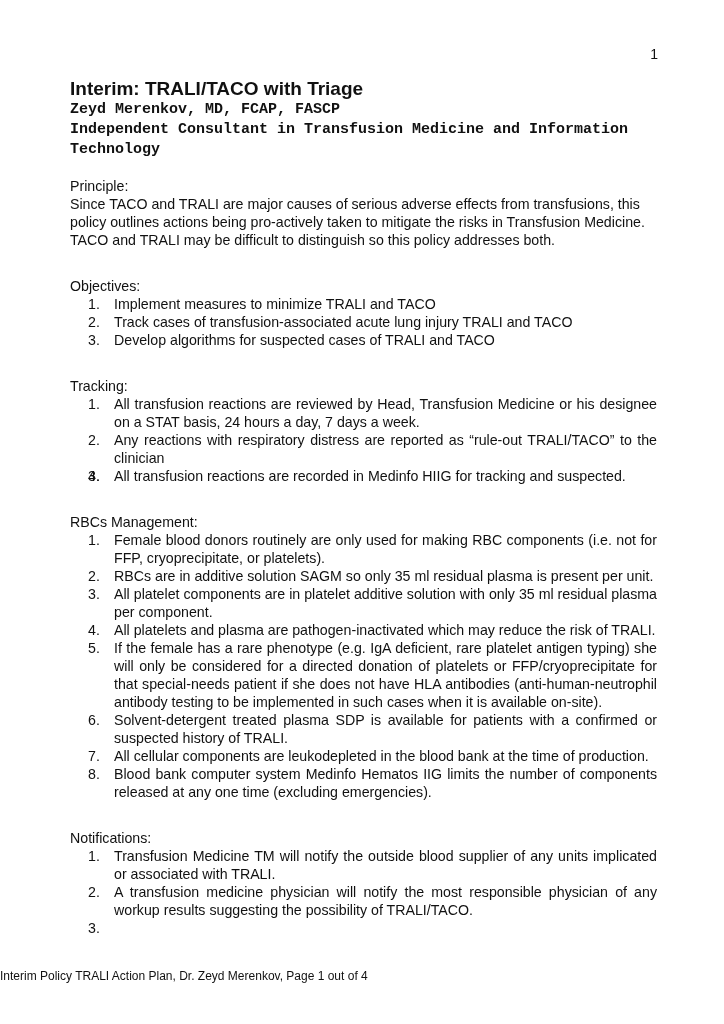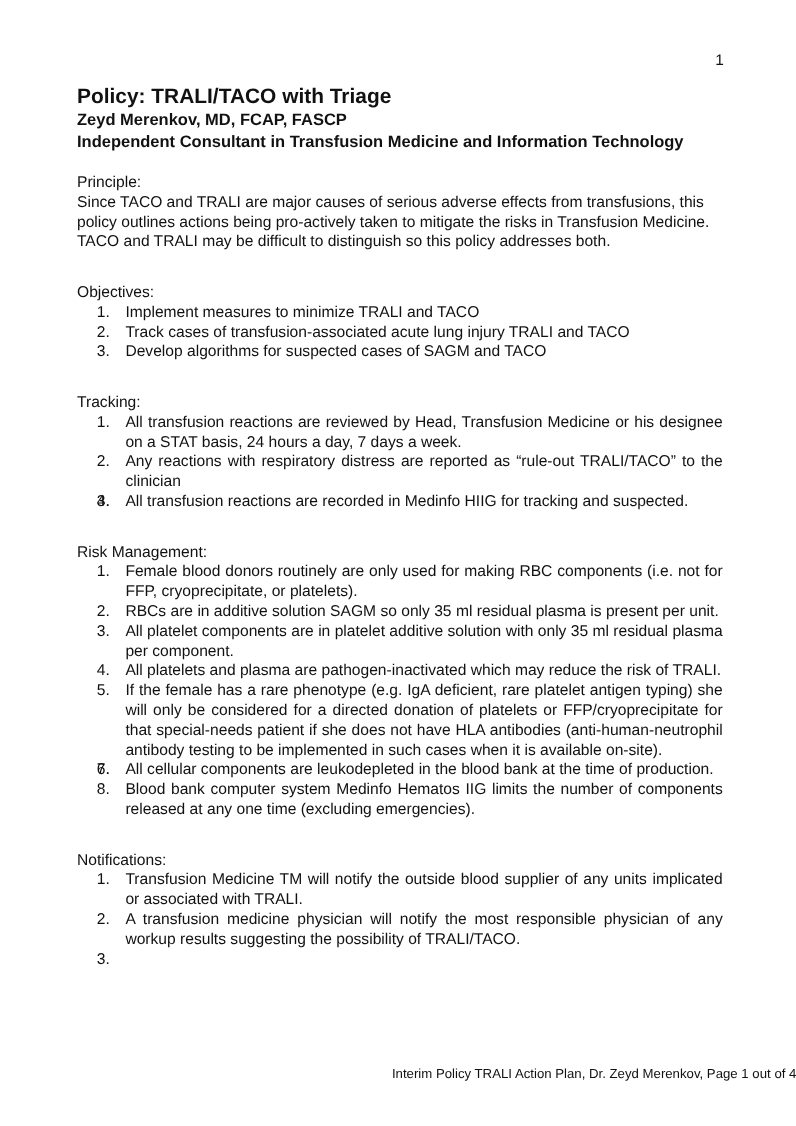"Policy: TRALI/TACO with Triage" h1.title { text: Policy -> Interim }
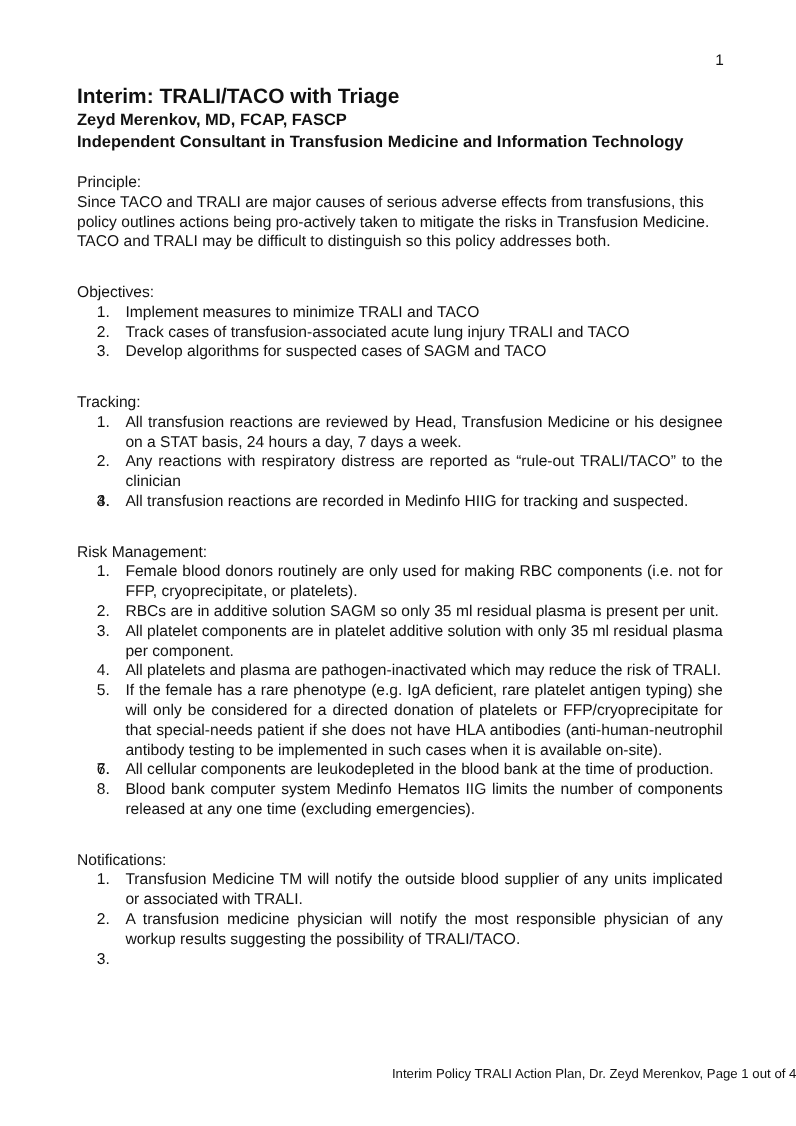"Zeyd Merenkov, MD, FCAP, FASCP" .subtitle { font-family: none -> Liberation Mono, monospace }
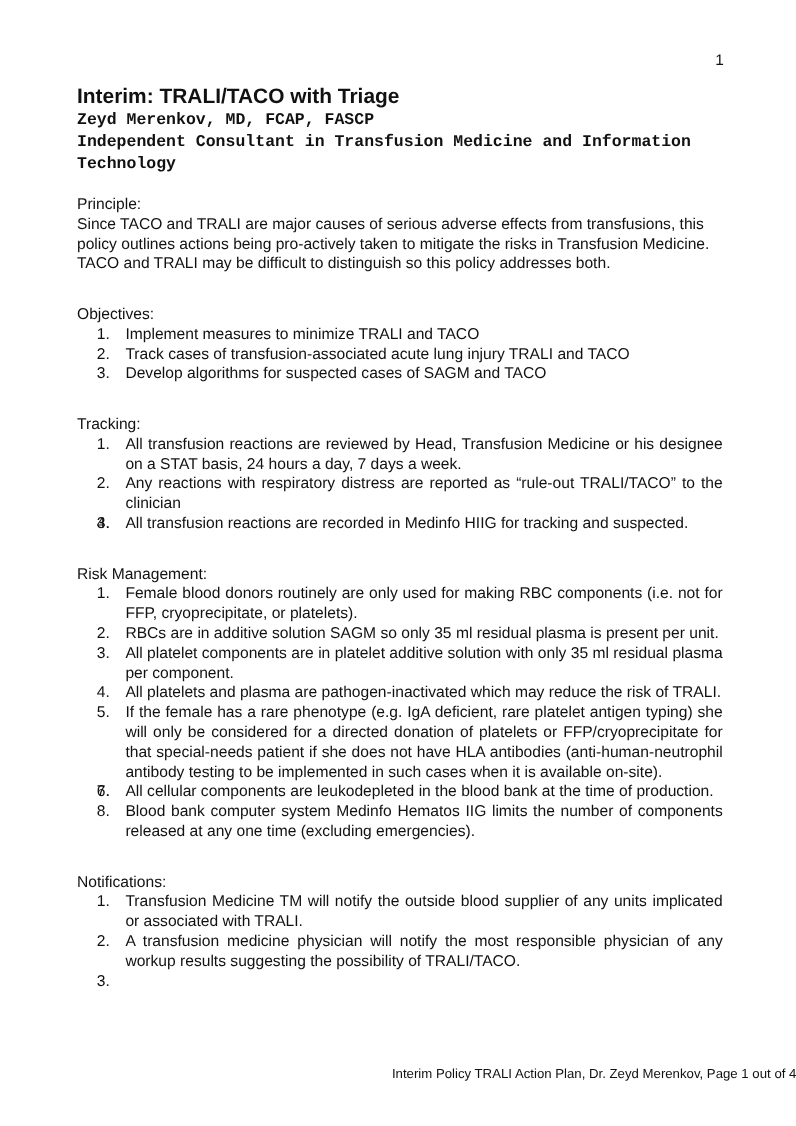"Develop algorithms for suspected cases" span { text: SAGM -> TRALI }
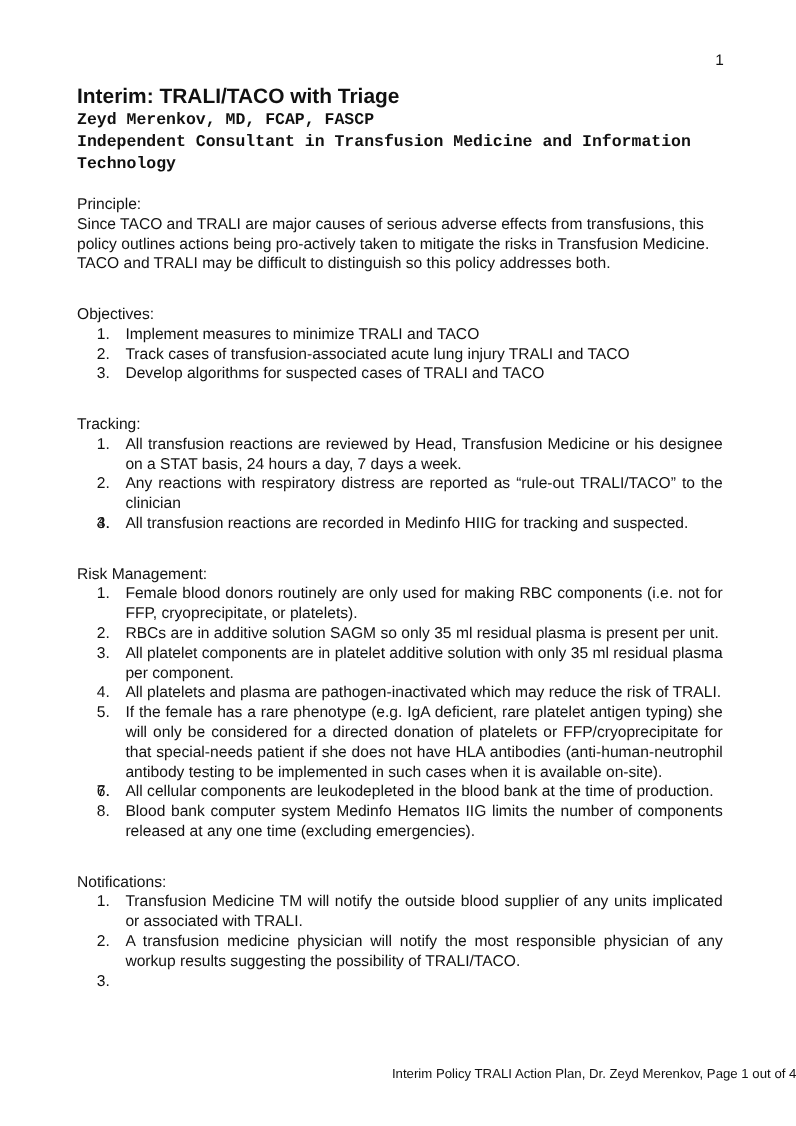"Risk Management:" p.heading { text: Risk -> RBCs }
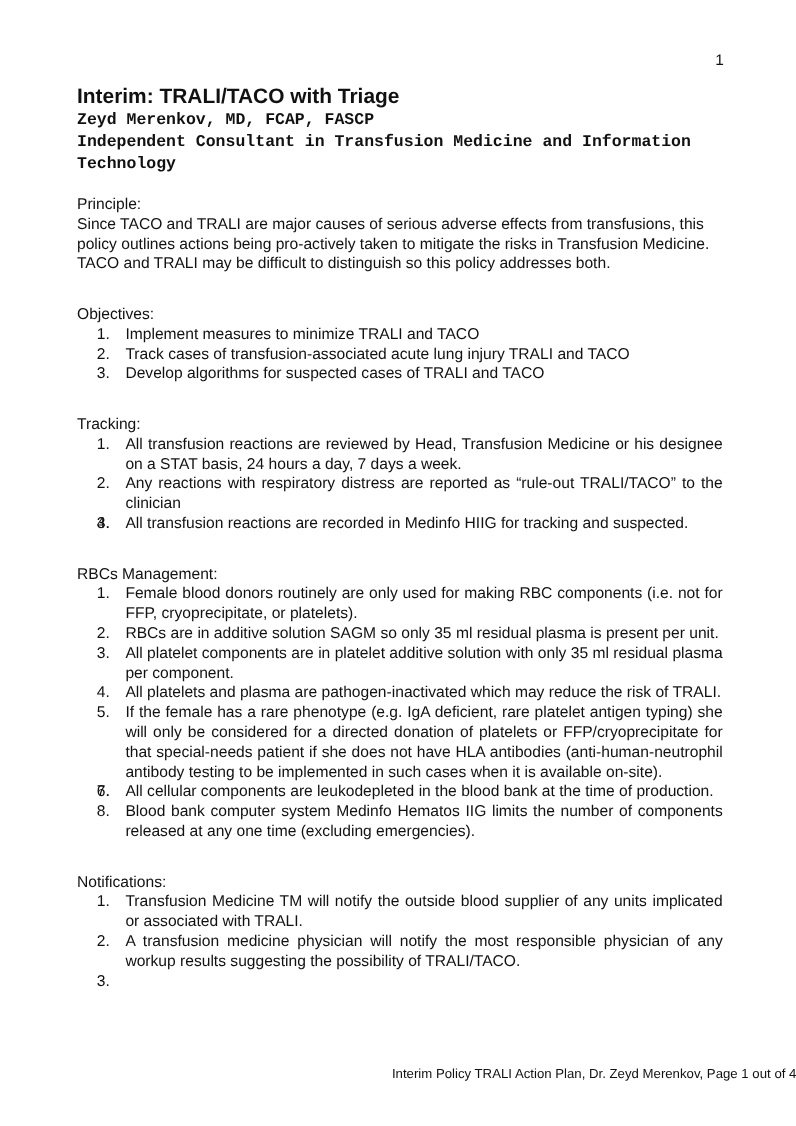"Solvent-detergent treated plasma SDP is" span { html: none -> <span>Solvent-detergent treated plasma SDP is available for patients with a confirmed or suspected history of TRALI.</span> }
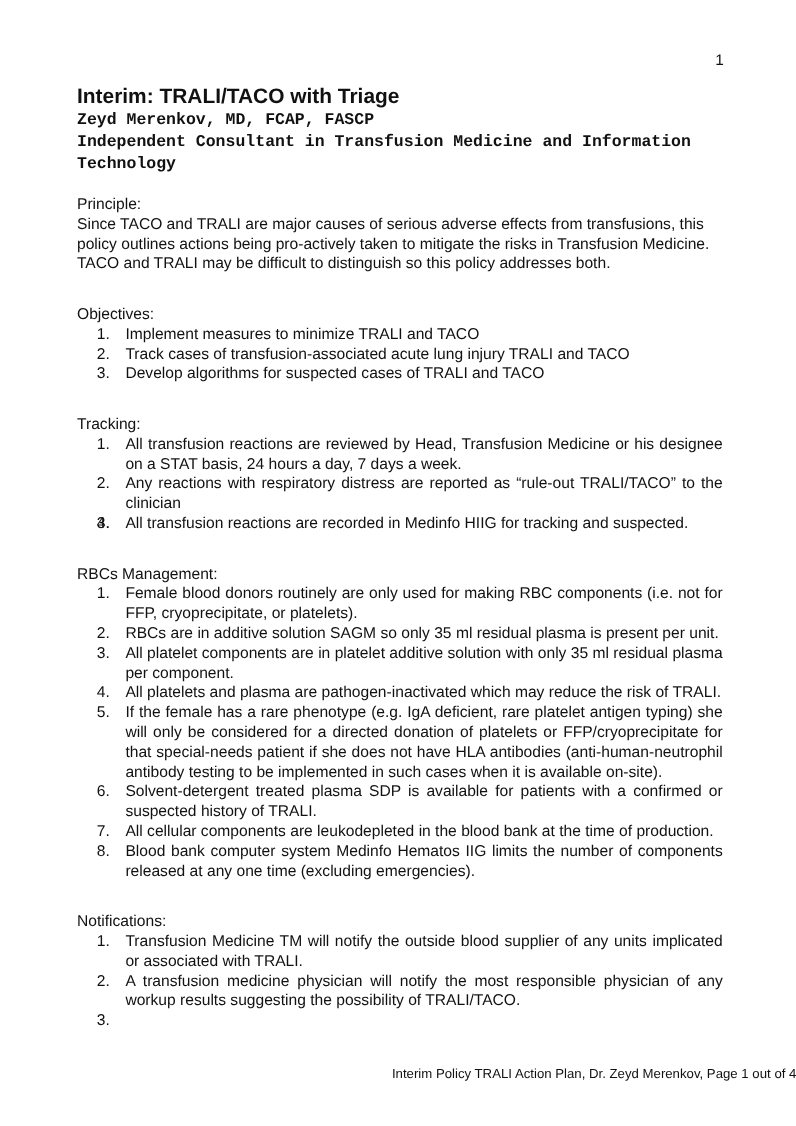"Interim Policy TRALI Action Plan," .footer { text-align: right -> left }
